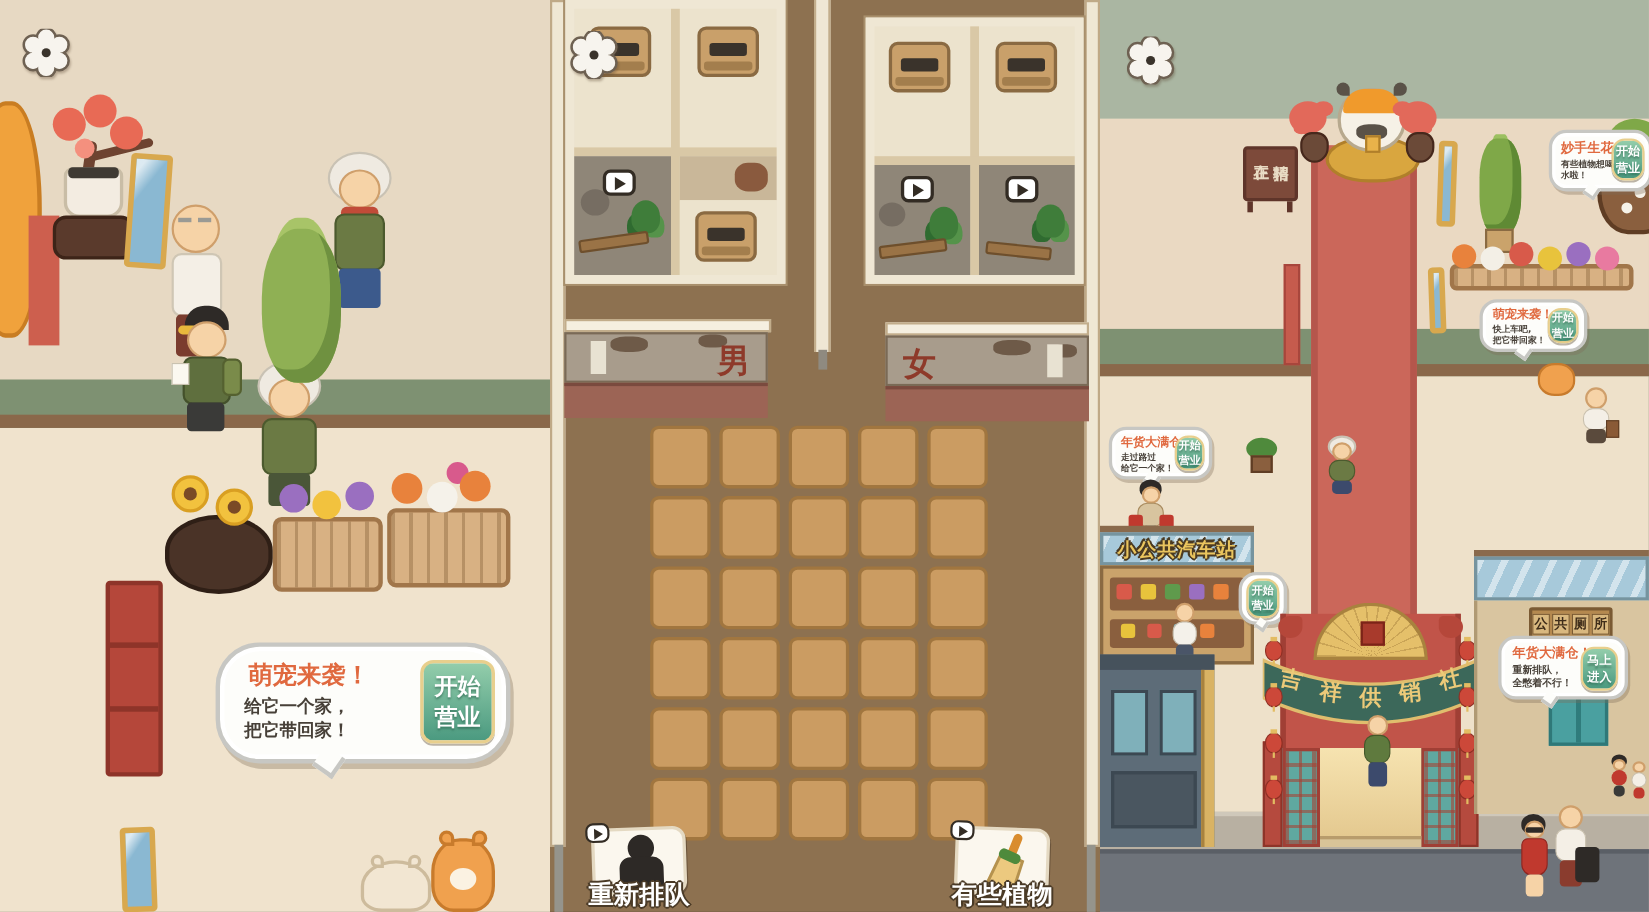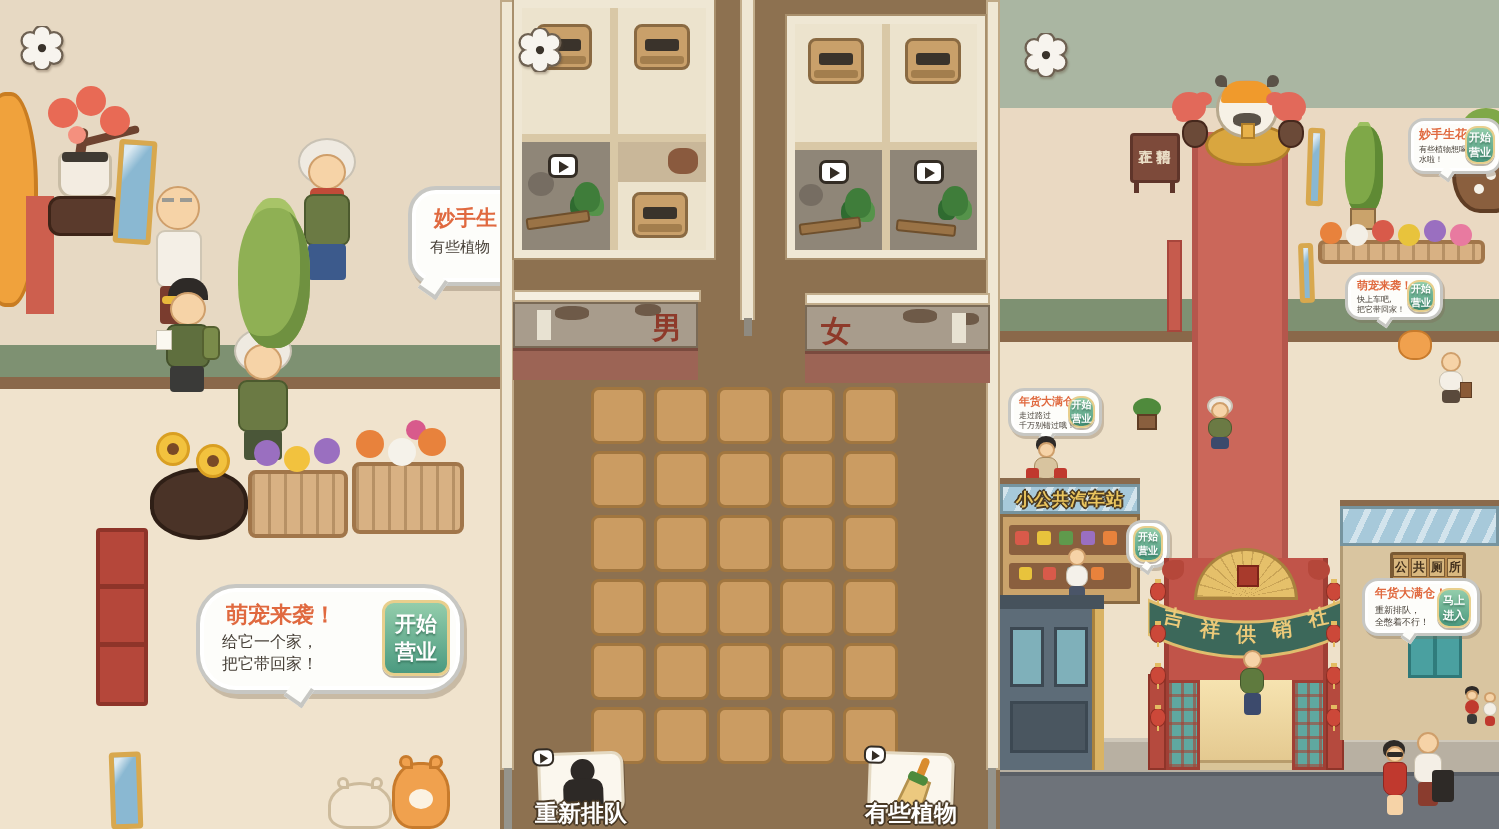"有些植物想喝水啦！" .b-line { font-weight: normal -> bold }
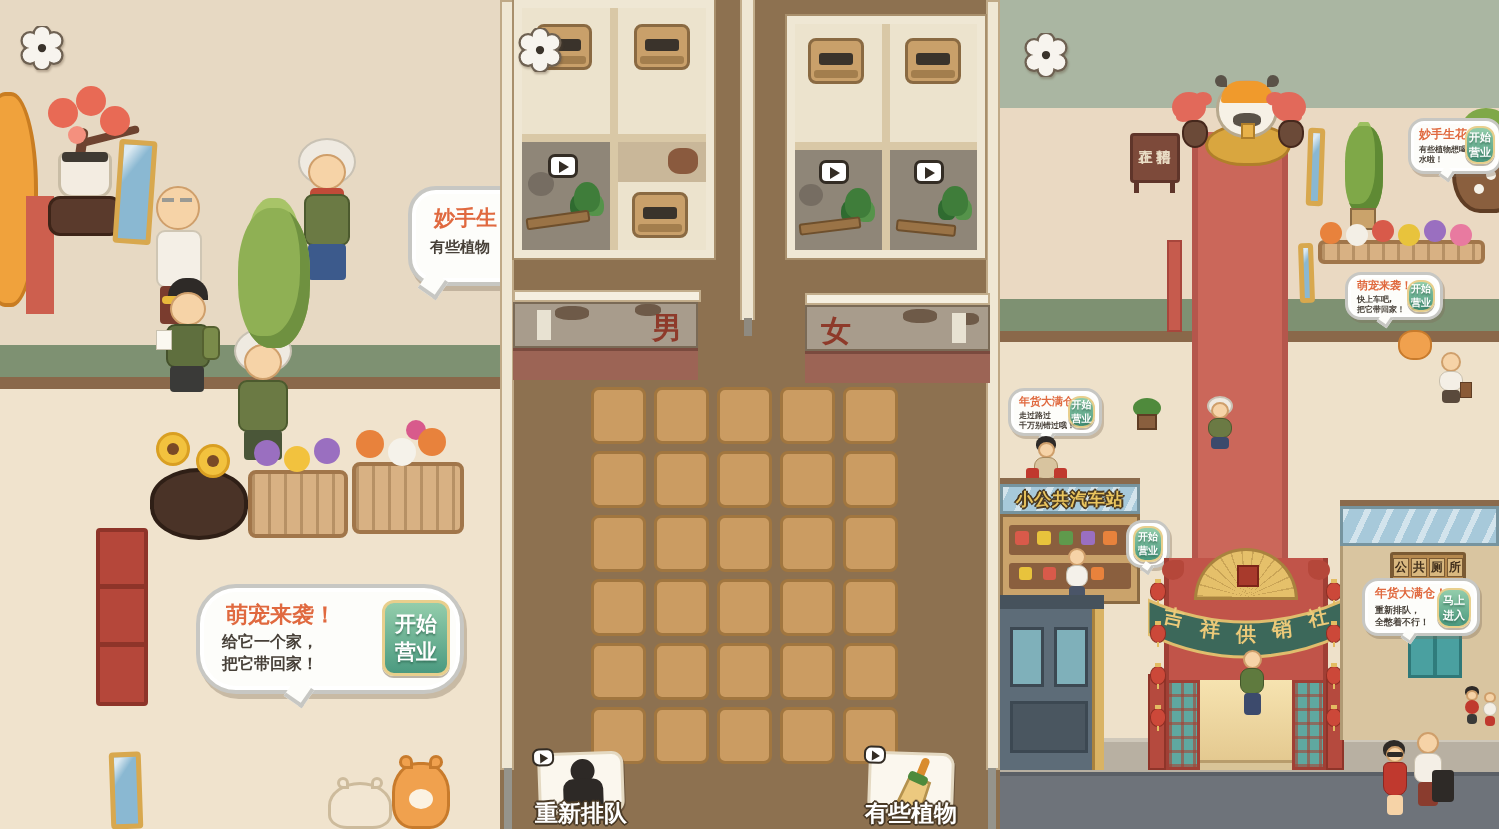"妙手生" div.bubble { html: <div> <div>妙手生</div> <div>有些植物</div> <div></div> </div> -> none }
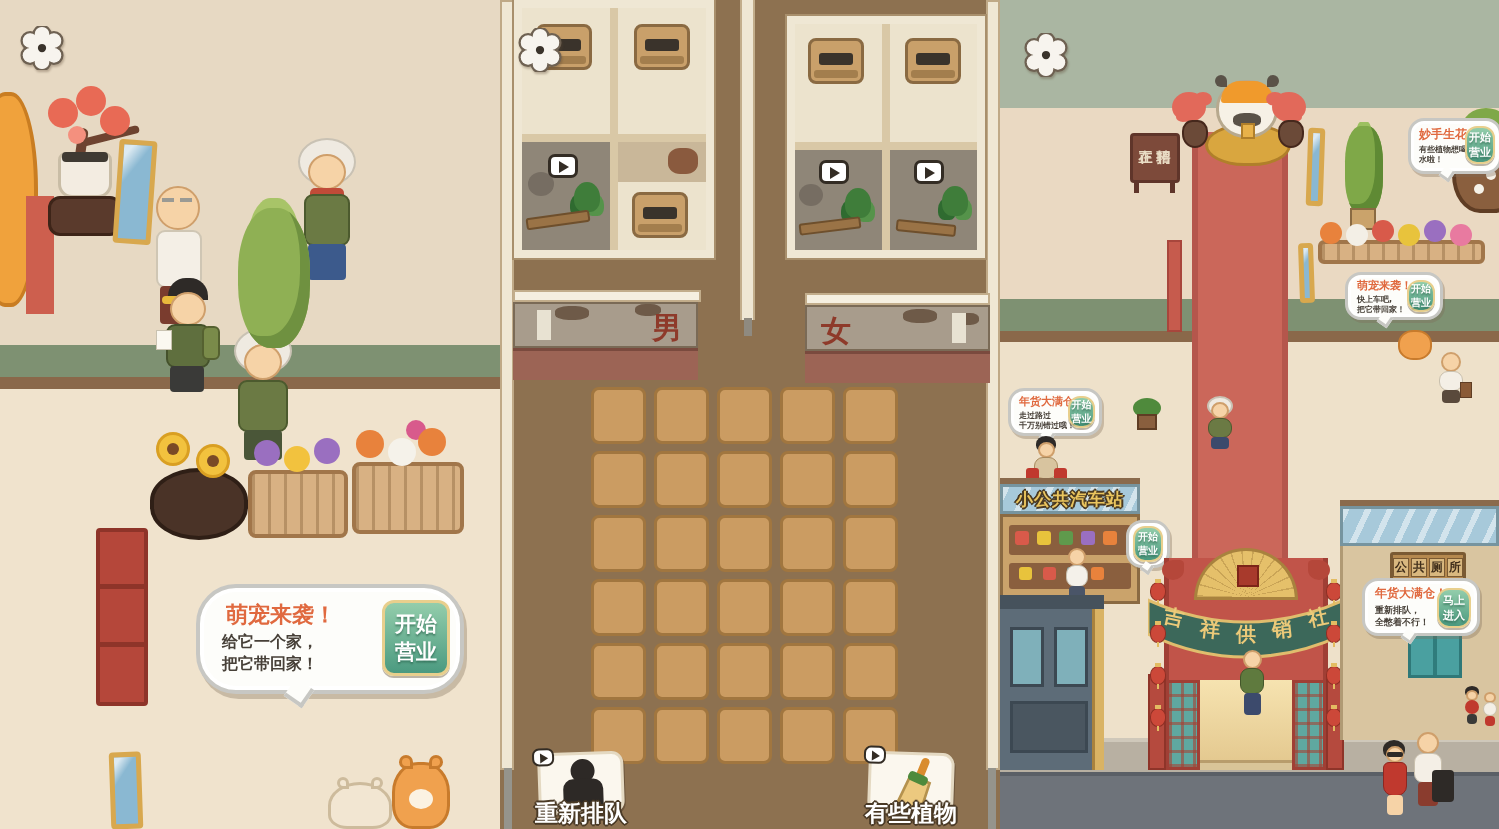"千万别错过哦！" div.b-line { text: 千万别错过哦 -> 给它一个家 }
